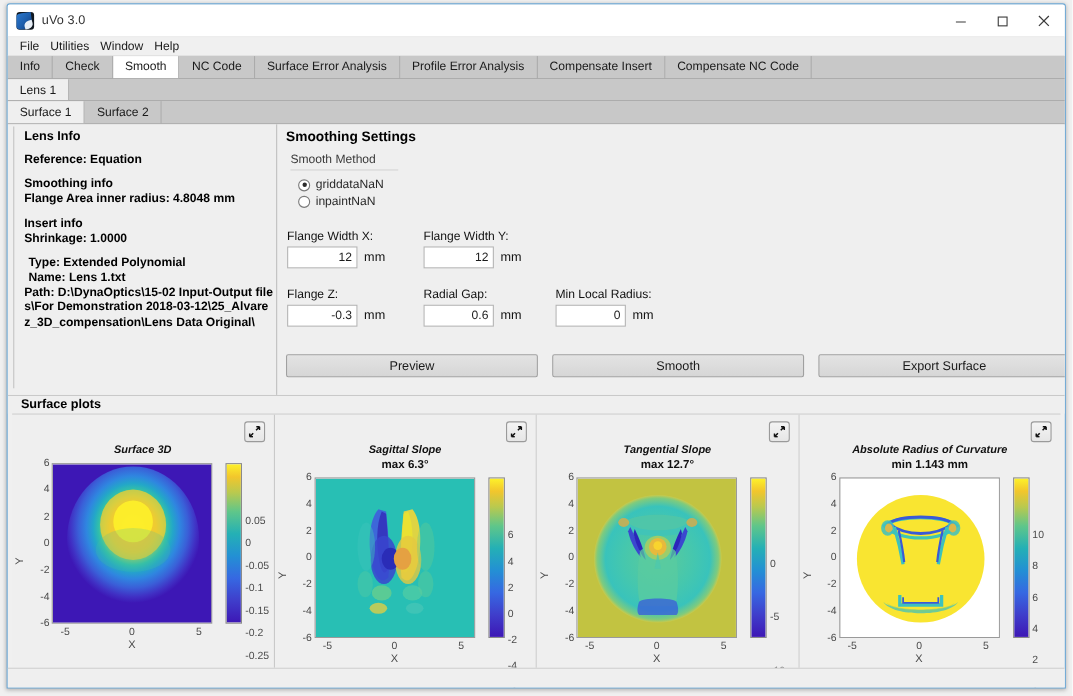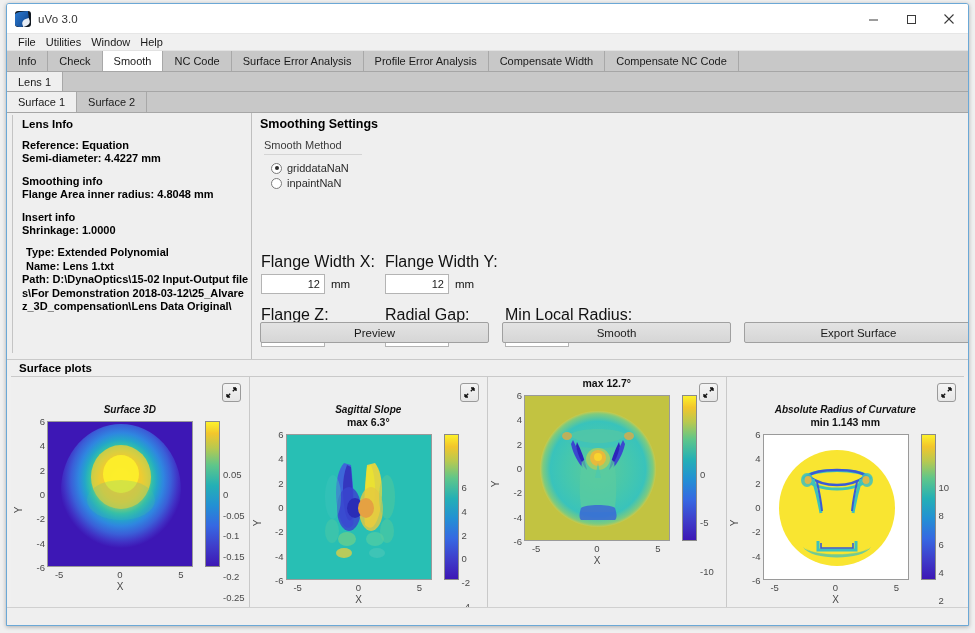"Compensate Width" div.tab { text: Width -> Insert }
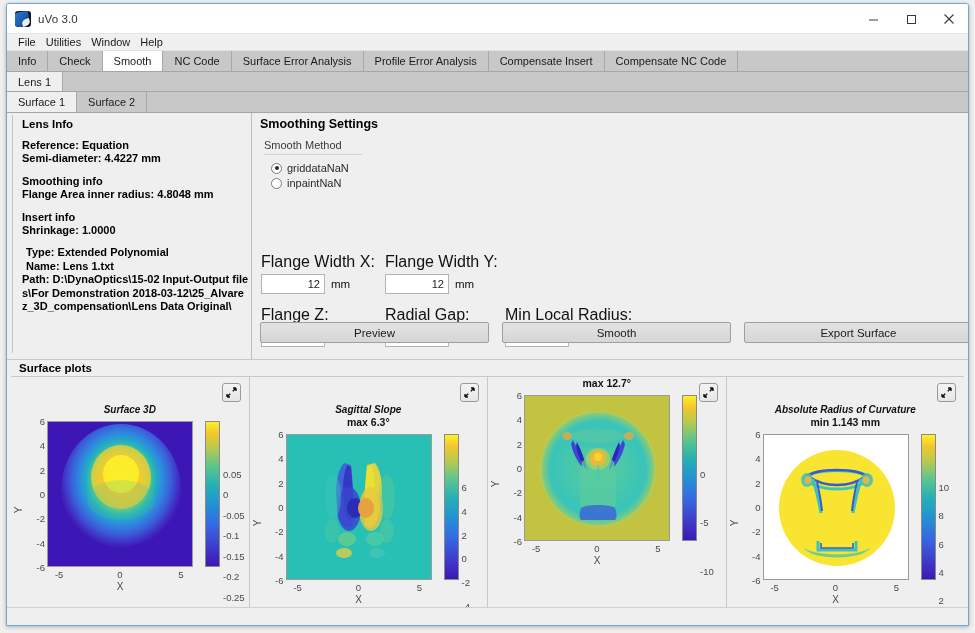"Semi-diameter: 4.4227 mm" div { html: <div>Semi-diameter: 4.4227 mm</div> -> none }
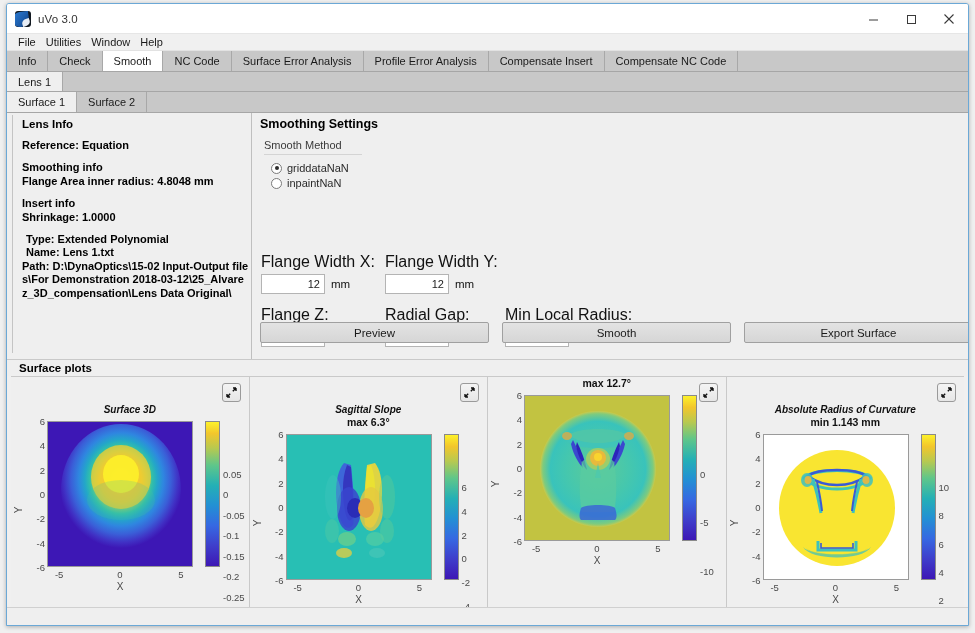"Flange Width X:" .field-label { font-size: 16px -> 11px; margin-top: 44px -> none }
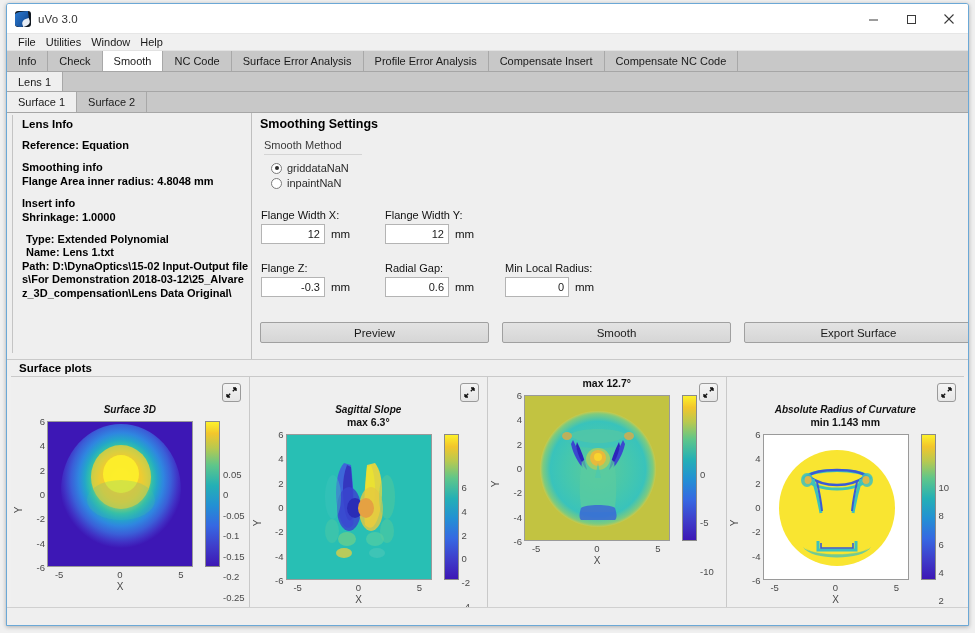"Tangential Slope" div.plot-title { html: none -> <div>Tangential Slope</div> }
